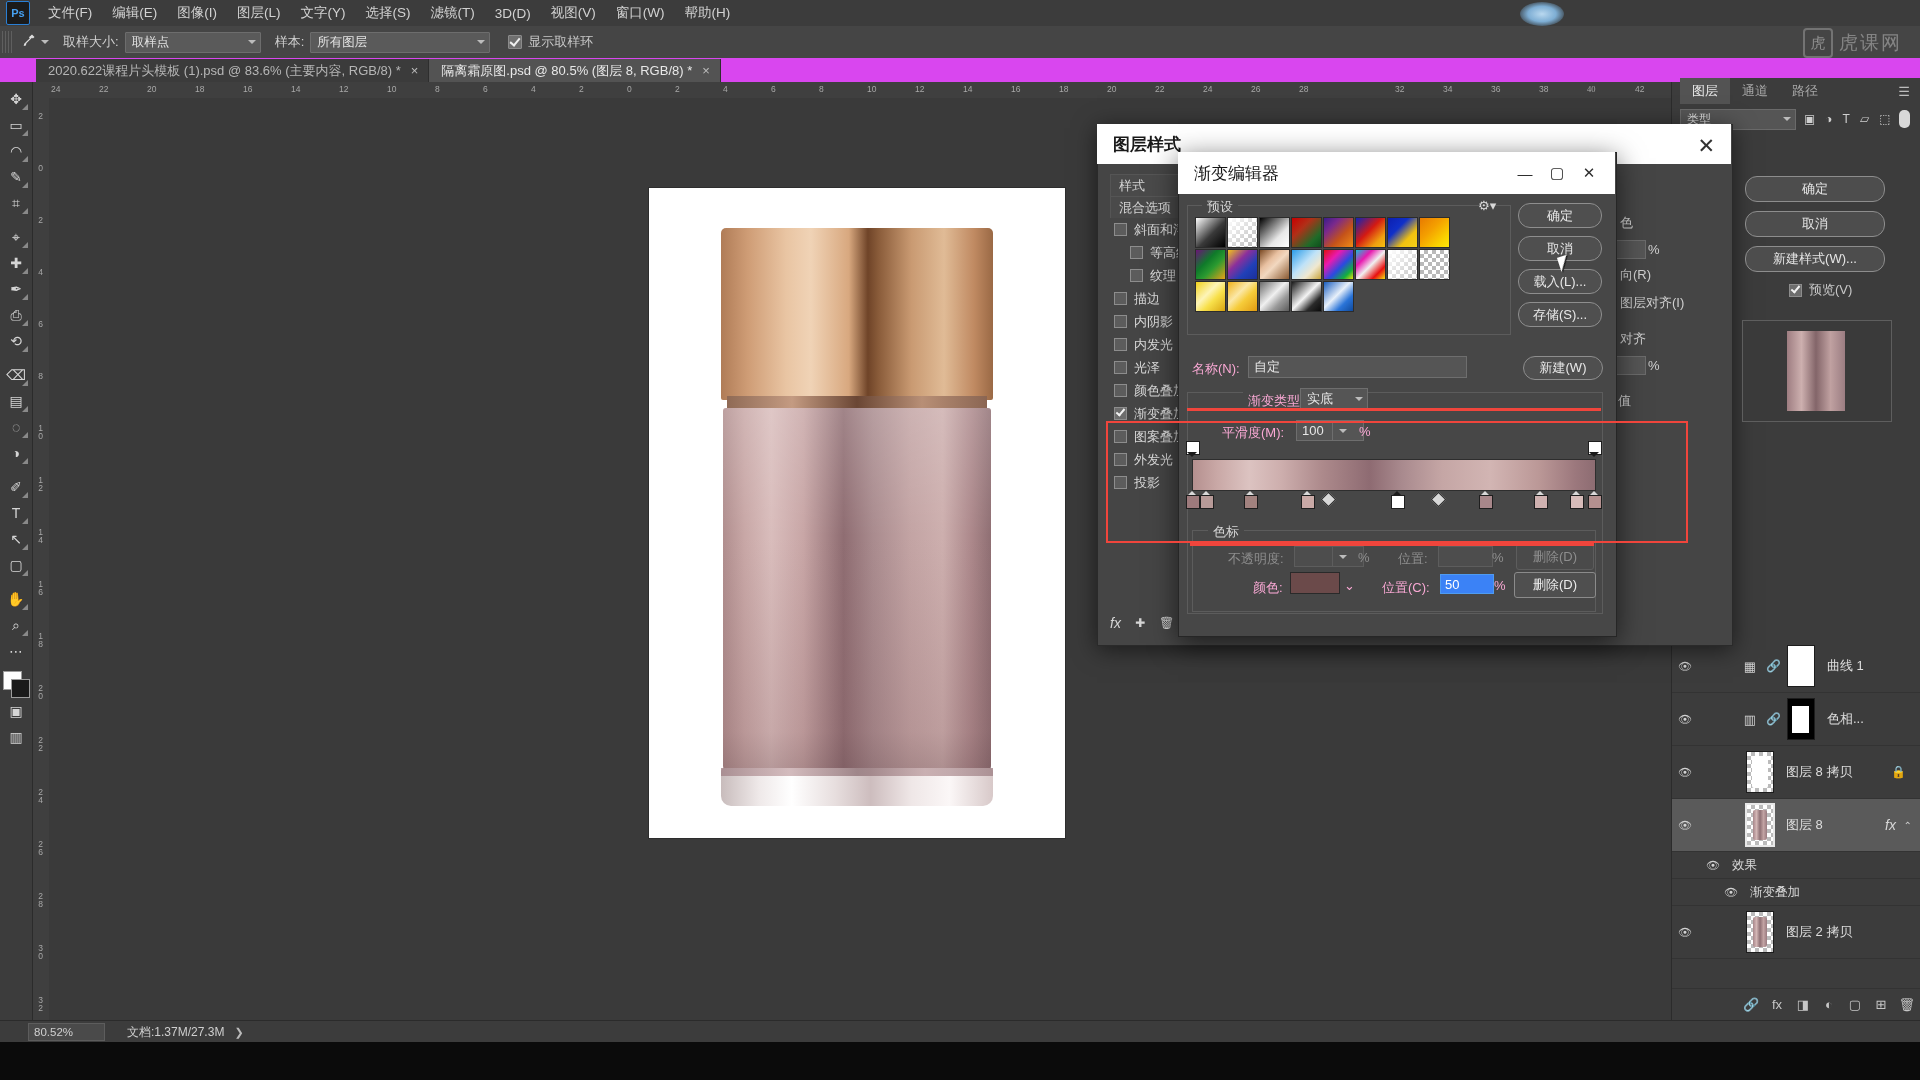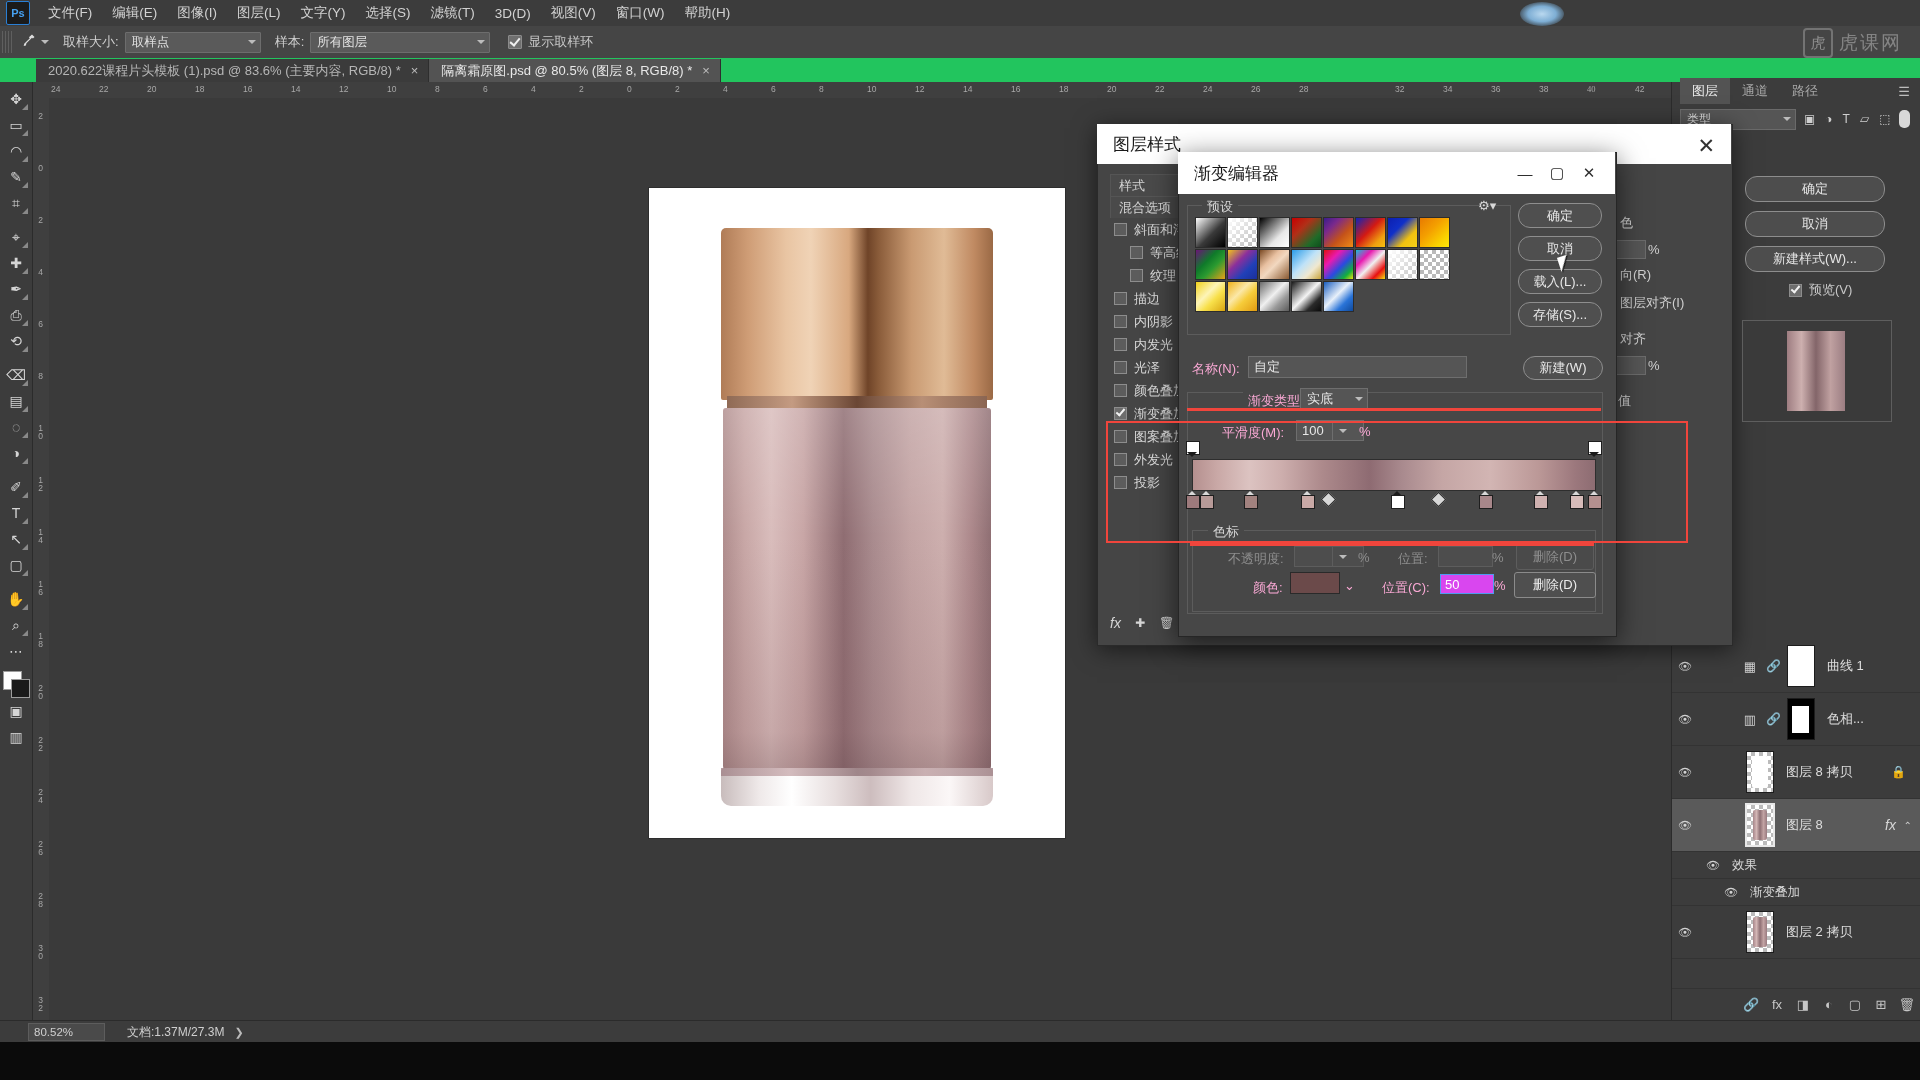"2020.622课程片头模板 (1).psd @ 83.6% (主要内容," .tabbar { background: #22c55e -> #d946ef }
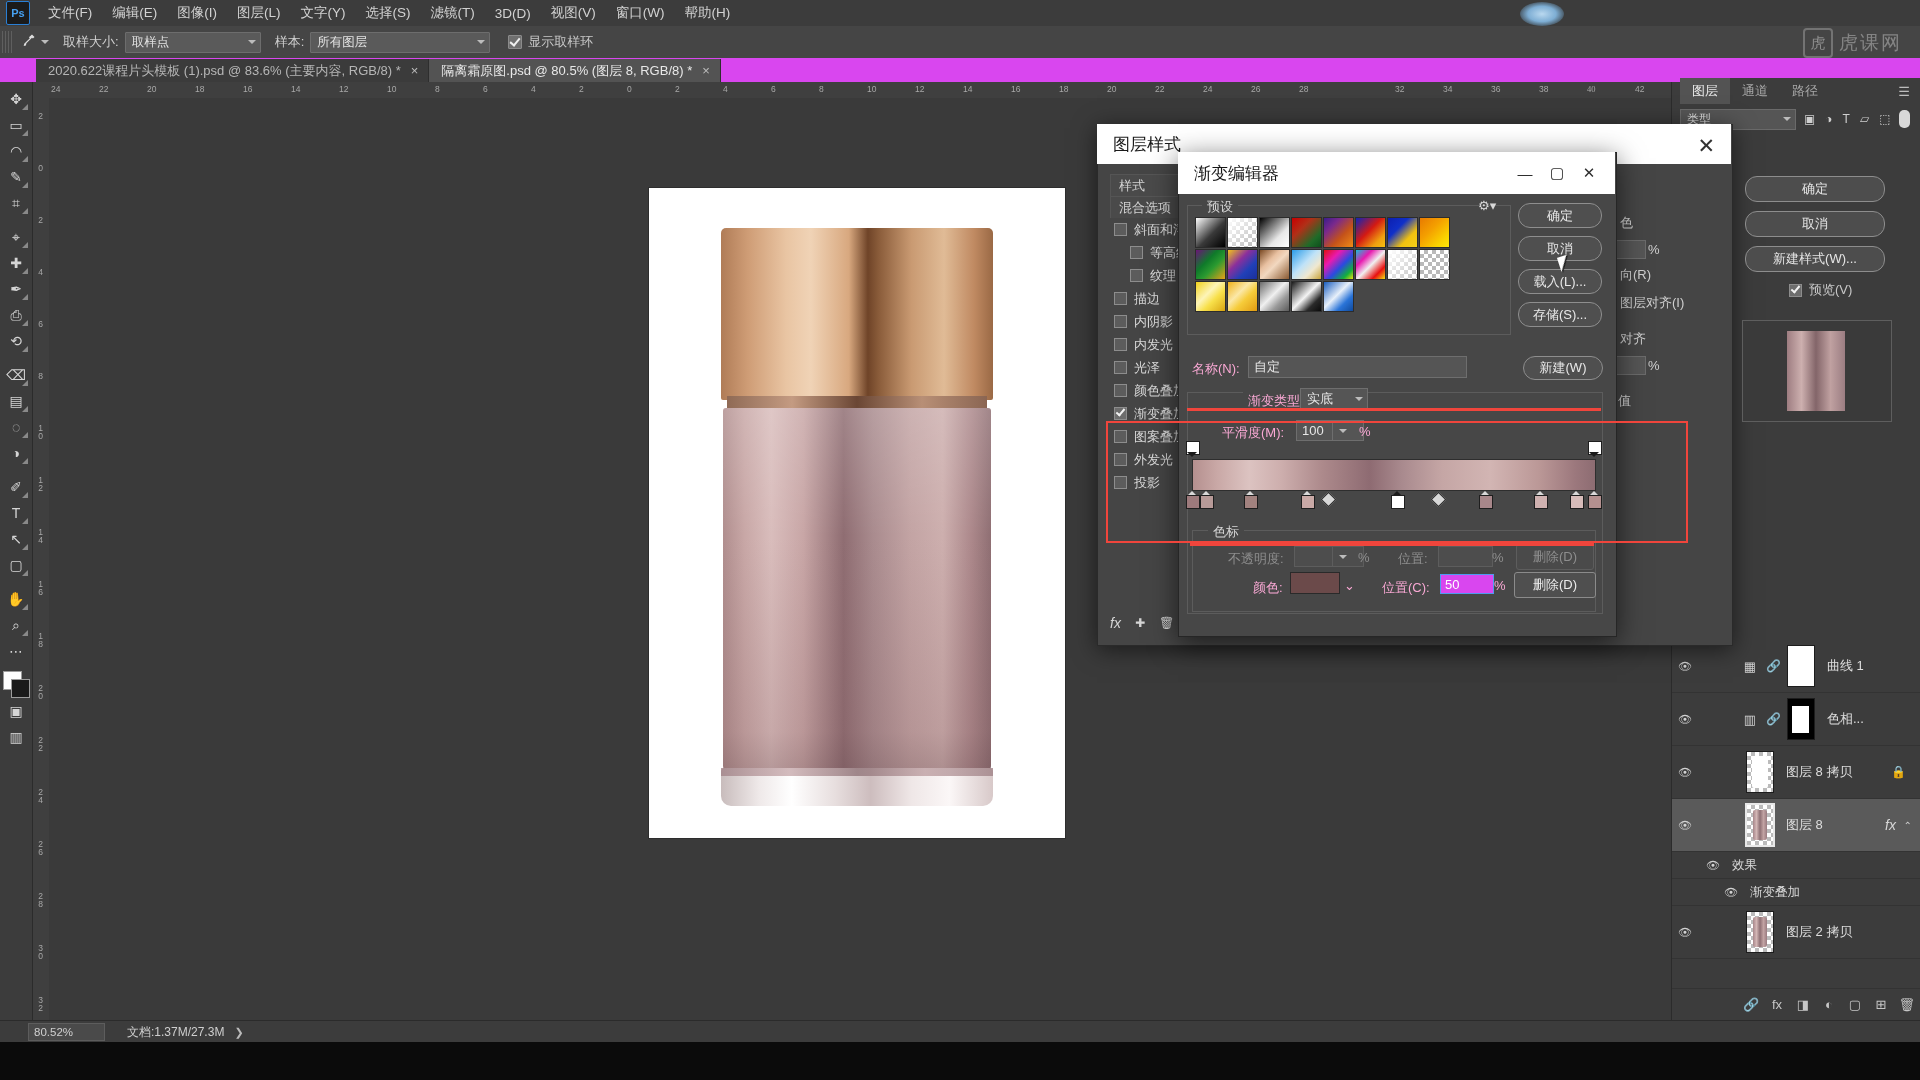"图层样式" .ls-title { font-weight: none -> bold }
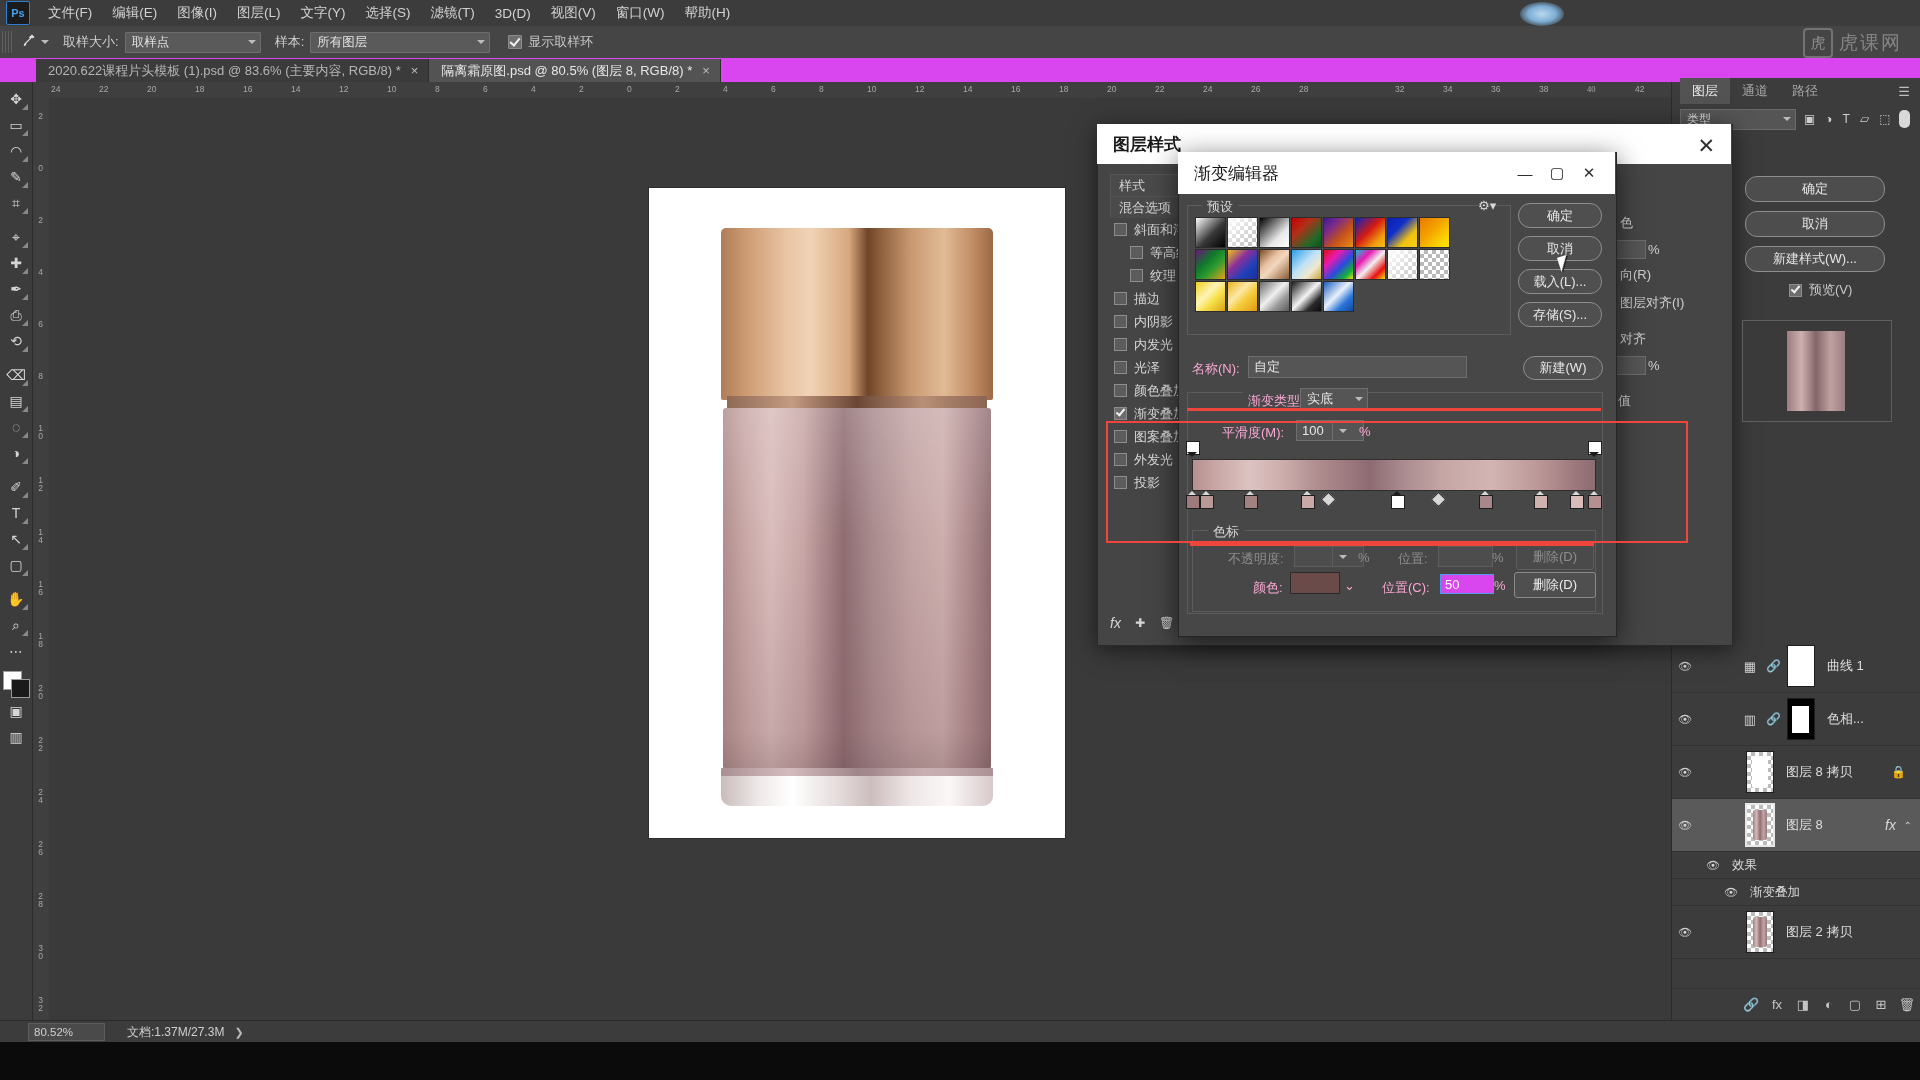"50" .posinput { background: #d946ef -> #3b82f6 }
